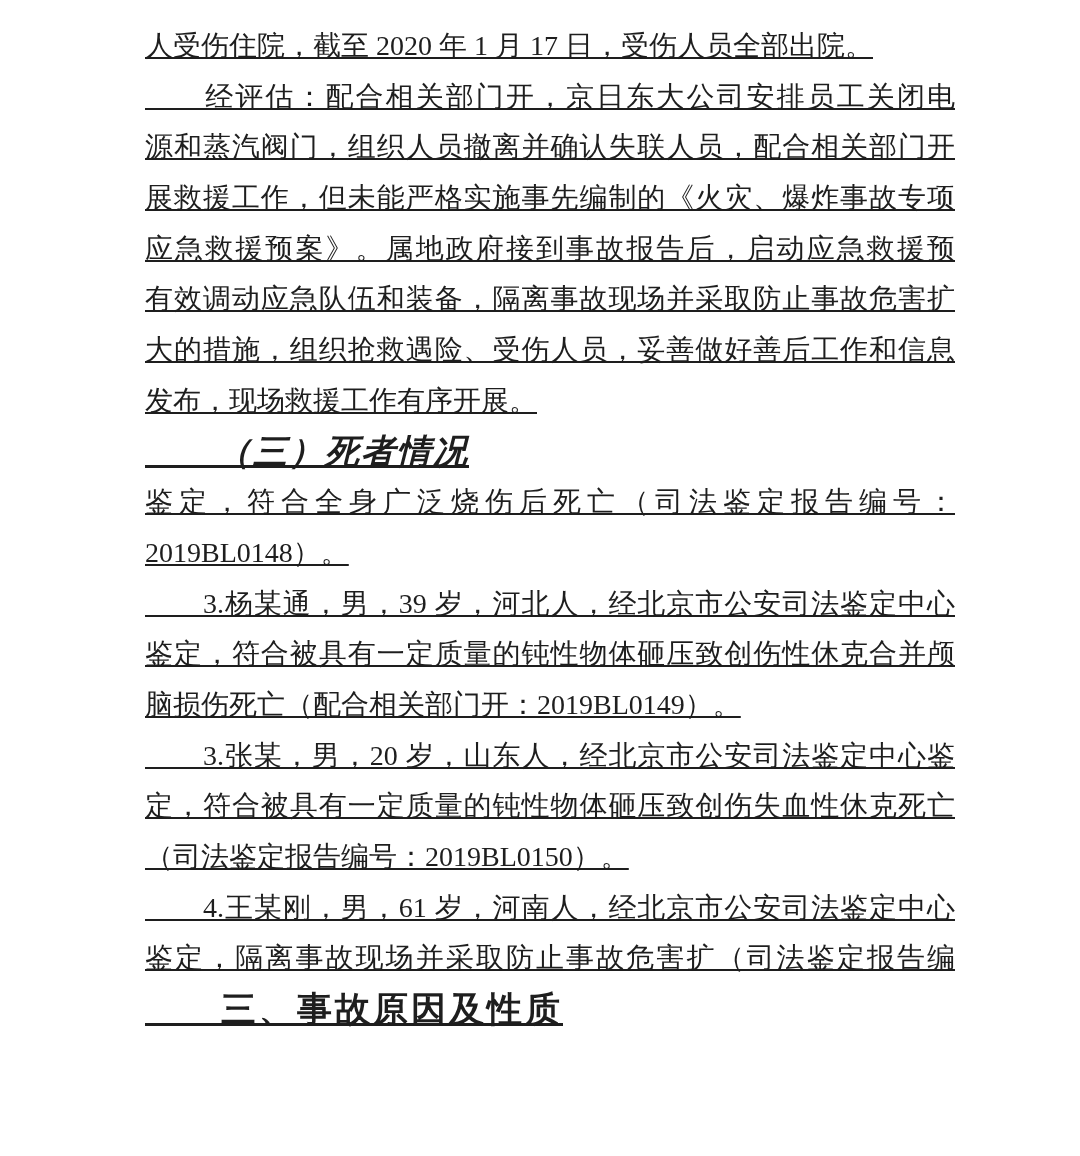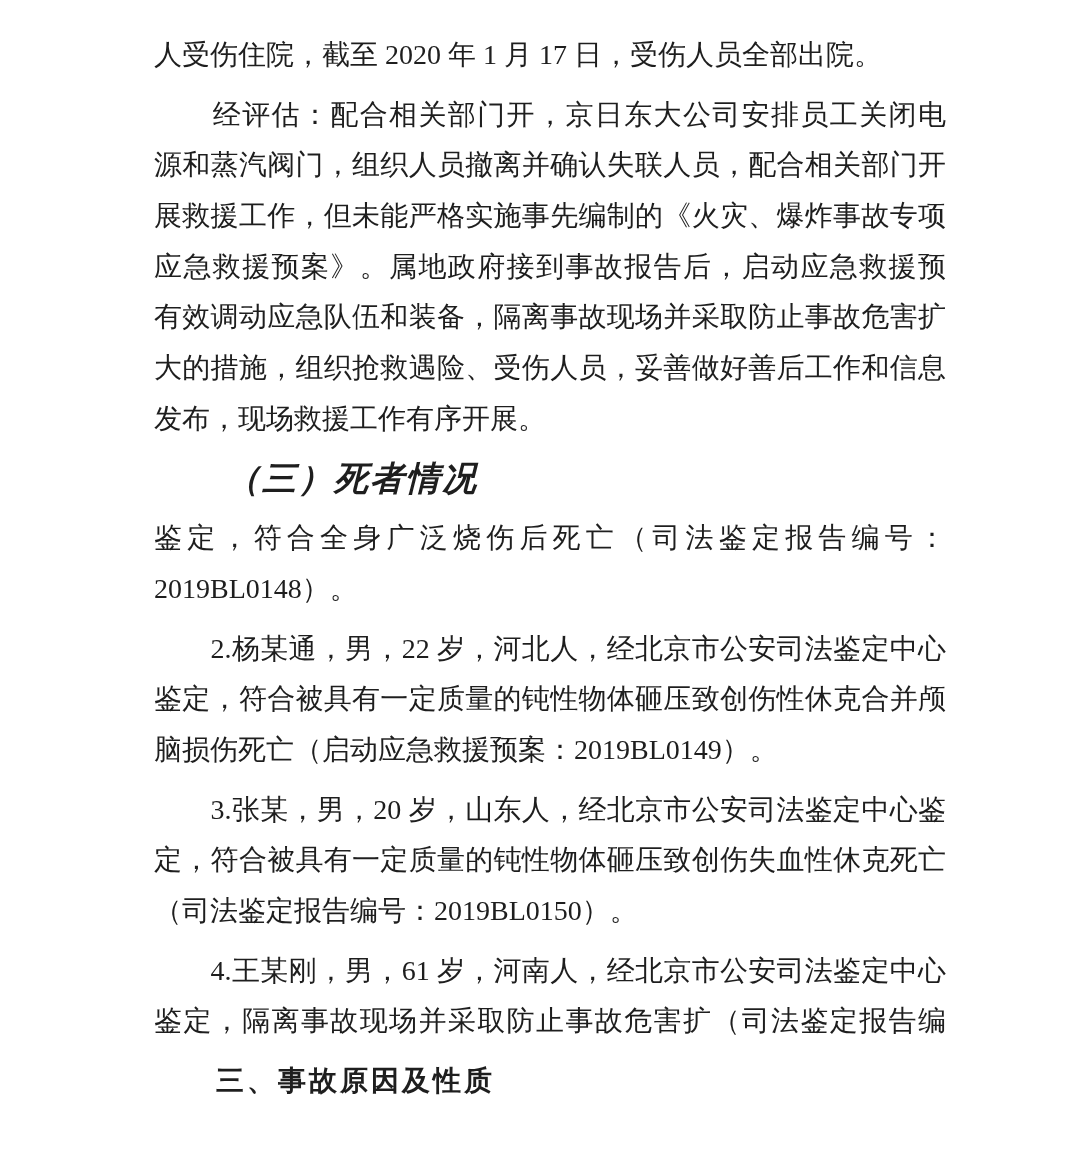"人受伤住院，截至 2020 年 1 月" .block { margin: 9px -> 0; text-decoration: none -> underline }
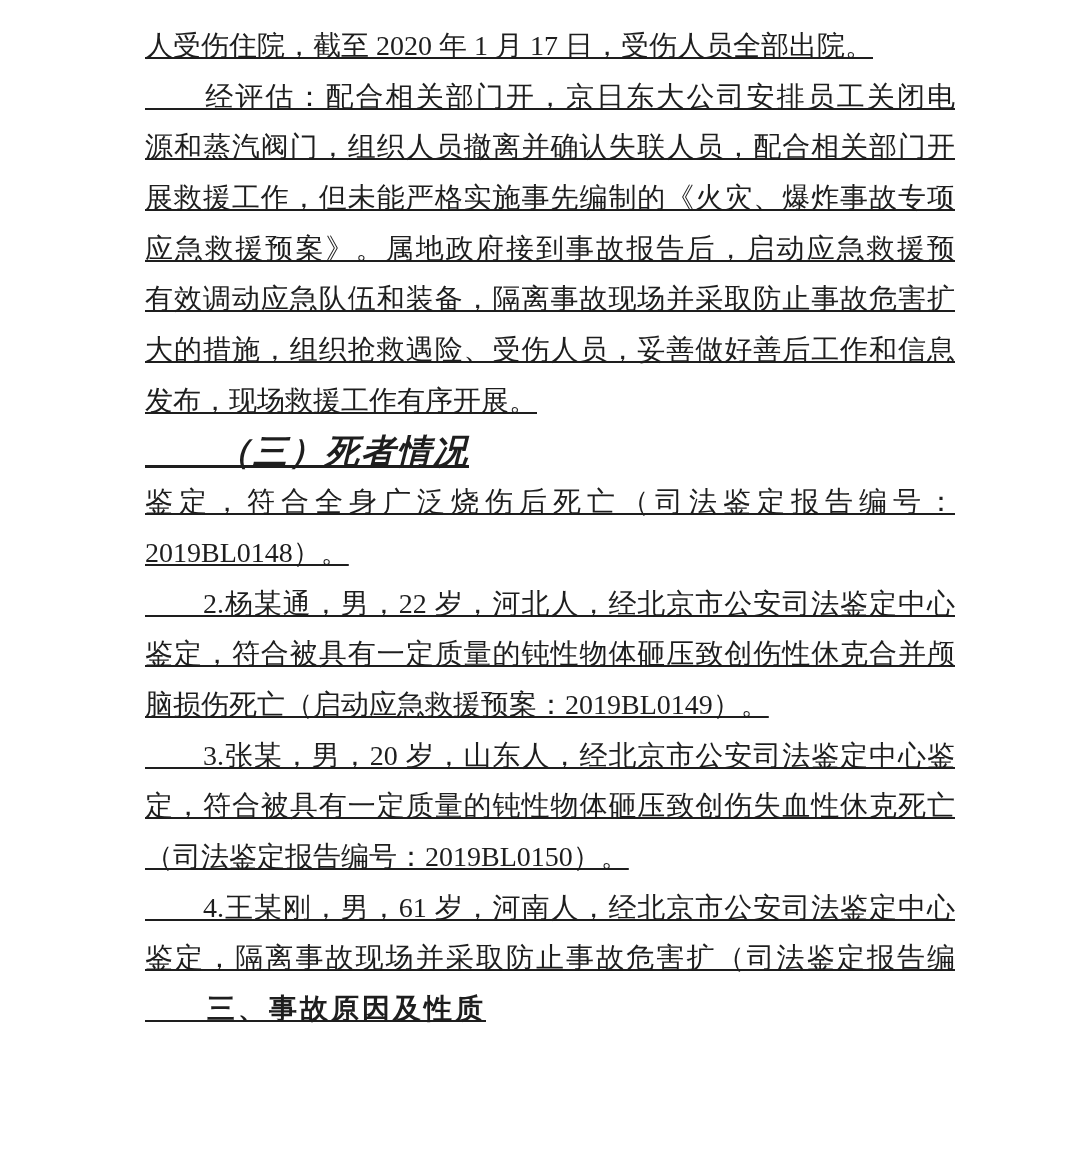"2.杨某通，男，22 岁，河北人，经北京市公安司法鉴定中心" div.line { text: 2.杨某通，男，22 -> 3.杨某通，男，39 }
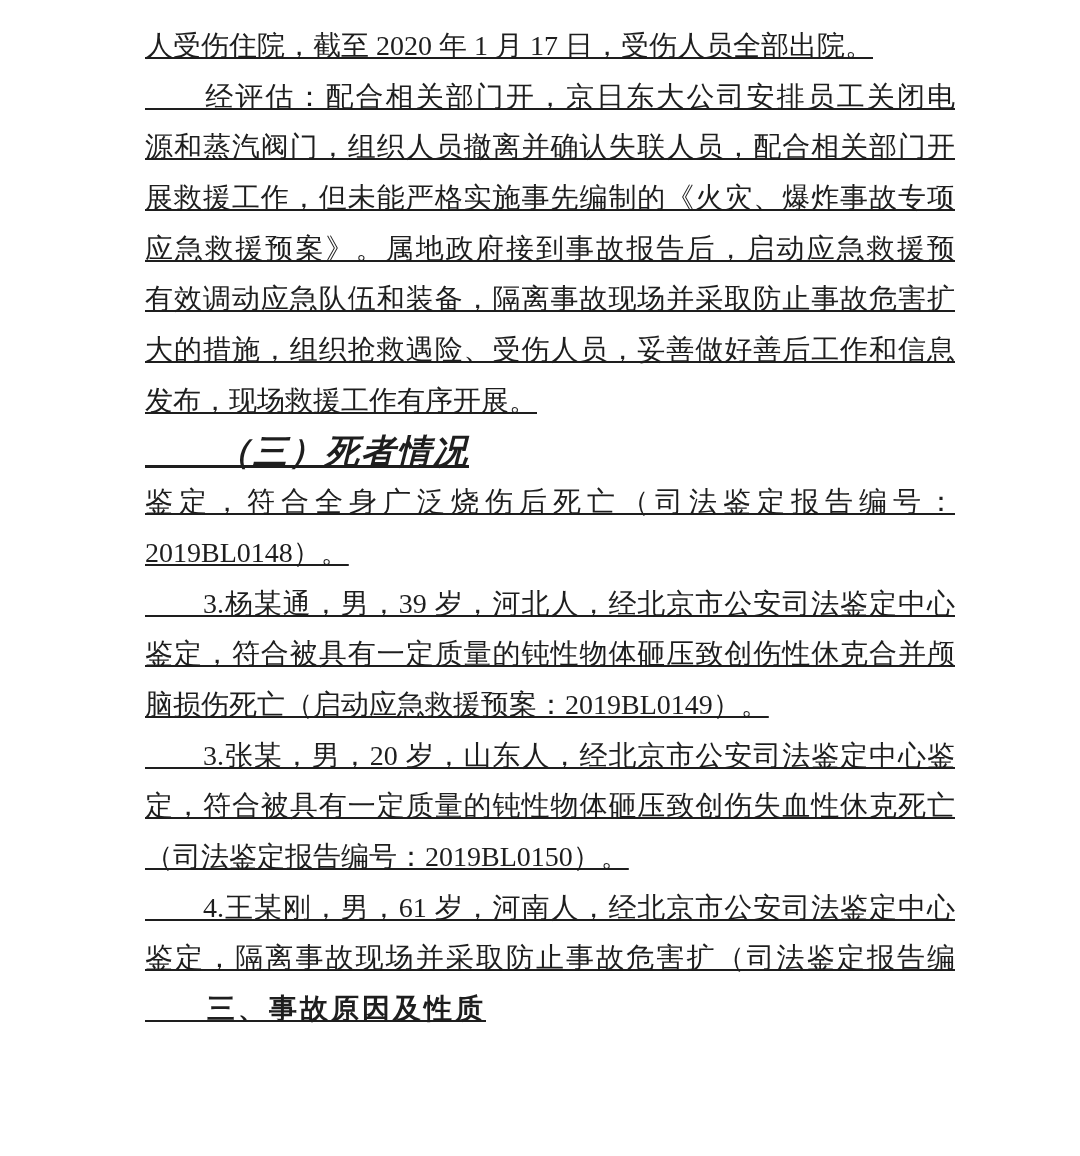"脑损伤死亡（启动应急救援预案：2019BL0149）。" div.line { text: 启动应急救援预案 -> 配合相关部门开 }
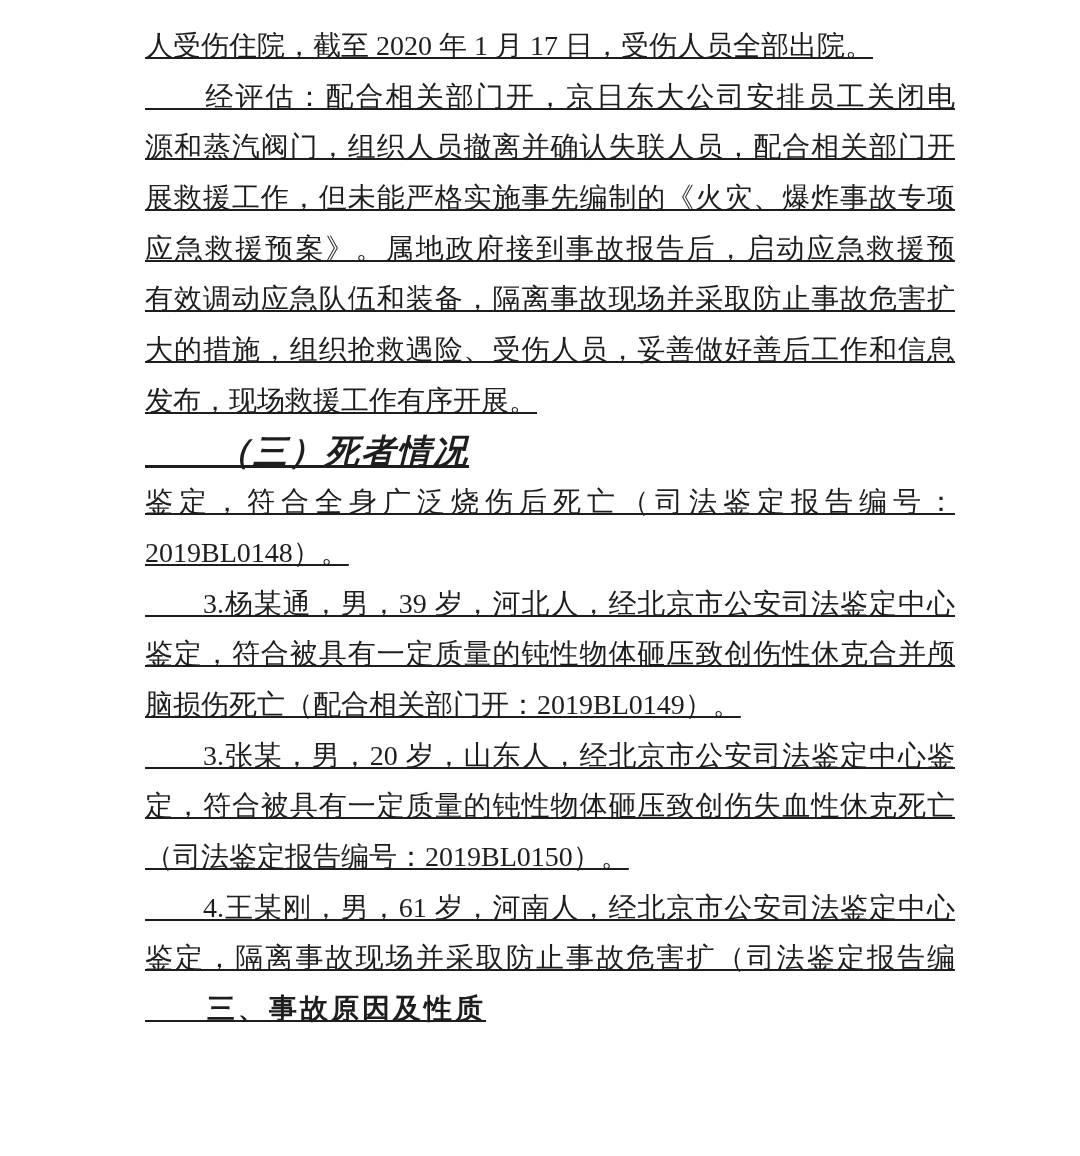"三、事故原因及性质" .hei .line { font-size: 28px -> 35px }
